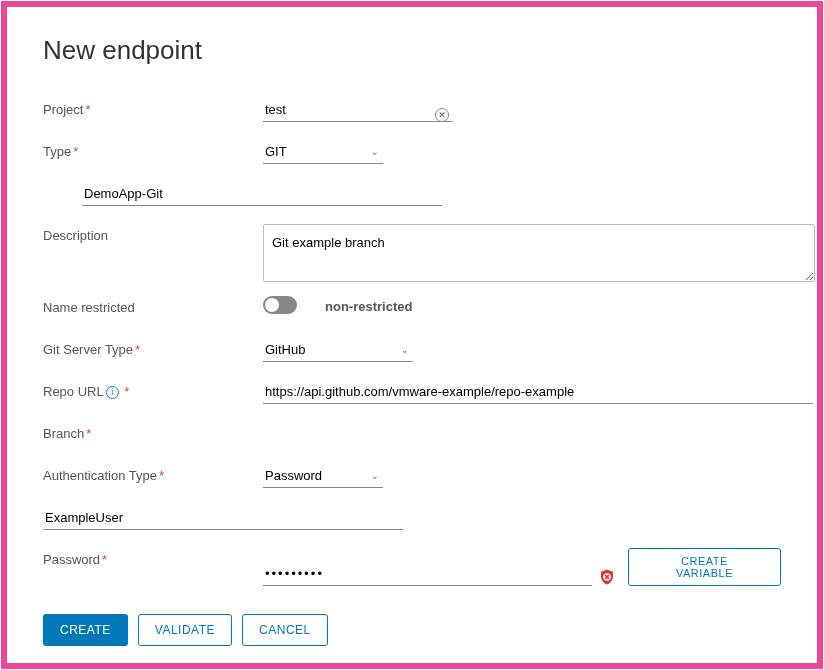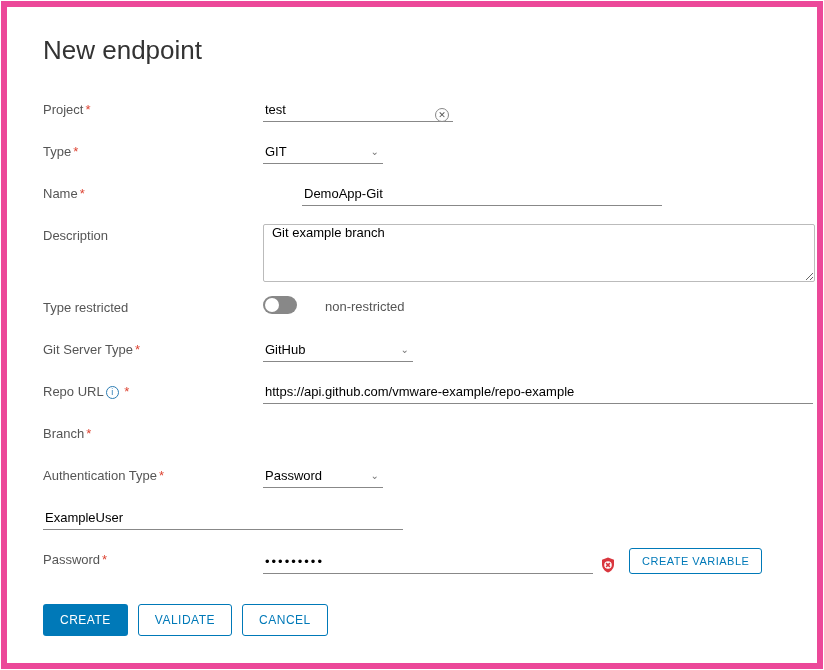"Name *" div.label-col { html: <div> <span>Name</span><span>*</span> </div> -> none }
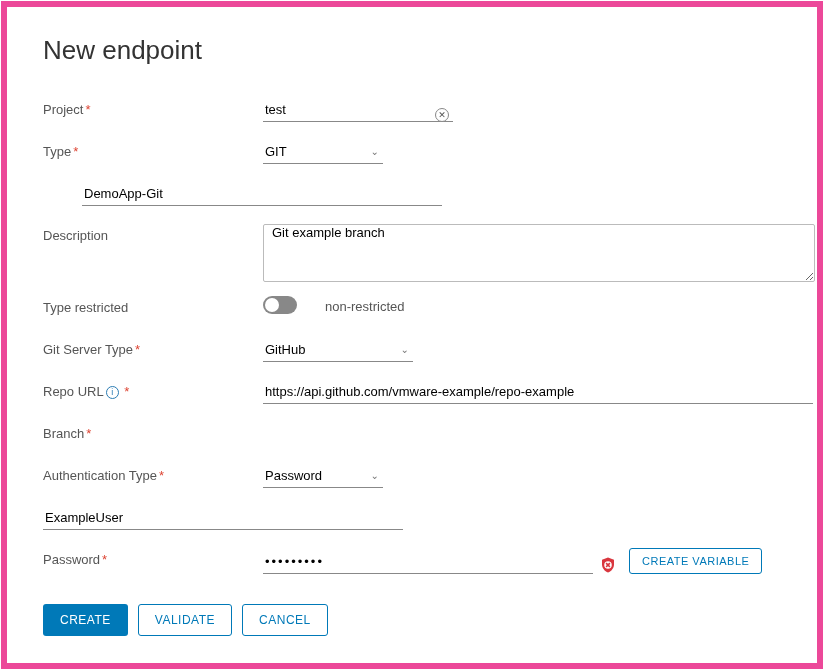"Git example branch" textarea.desc { padding: 0 8px -> 10px 8px }
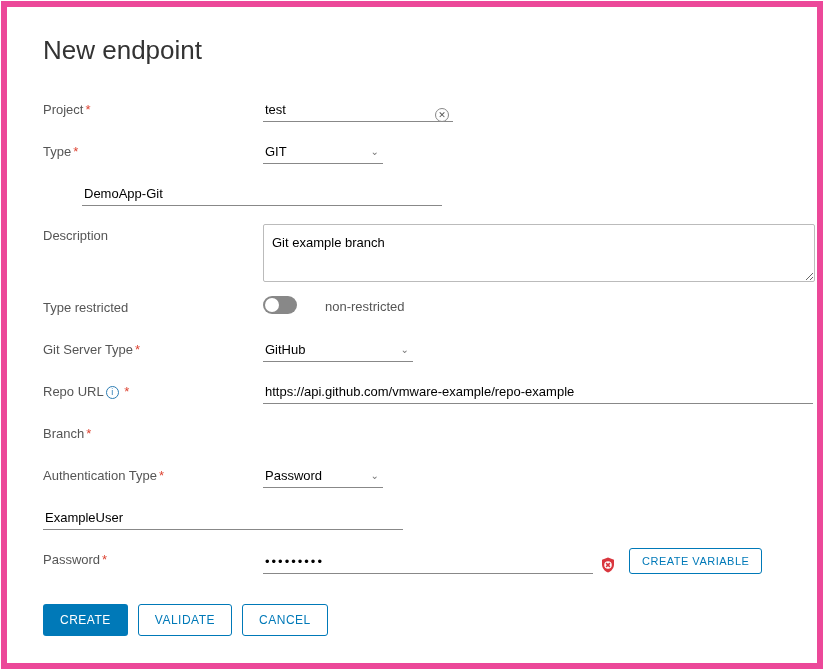"Type restricted" span { text: Type -> Name }
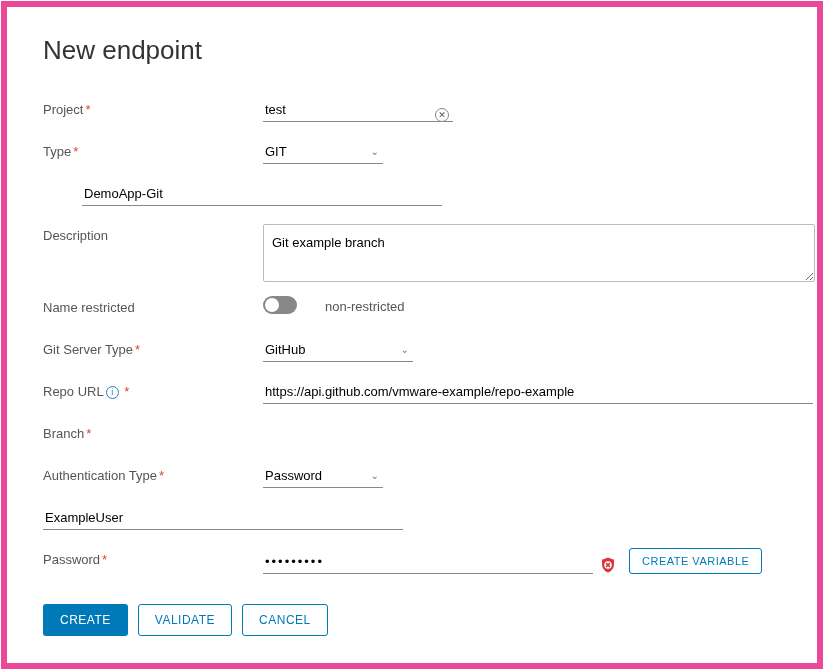"non-restricted" .toggle-label { font-weight: none -> bold }
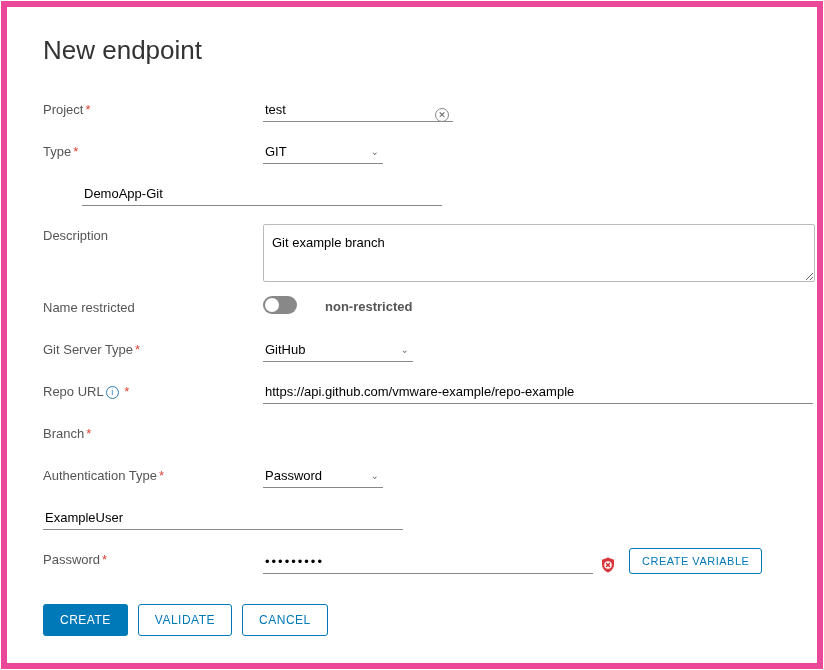"CREATE VARIABLE" .btn-small-outline { padding: 6px 12px -> 6px 22px }
